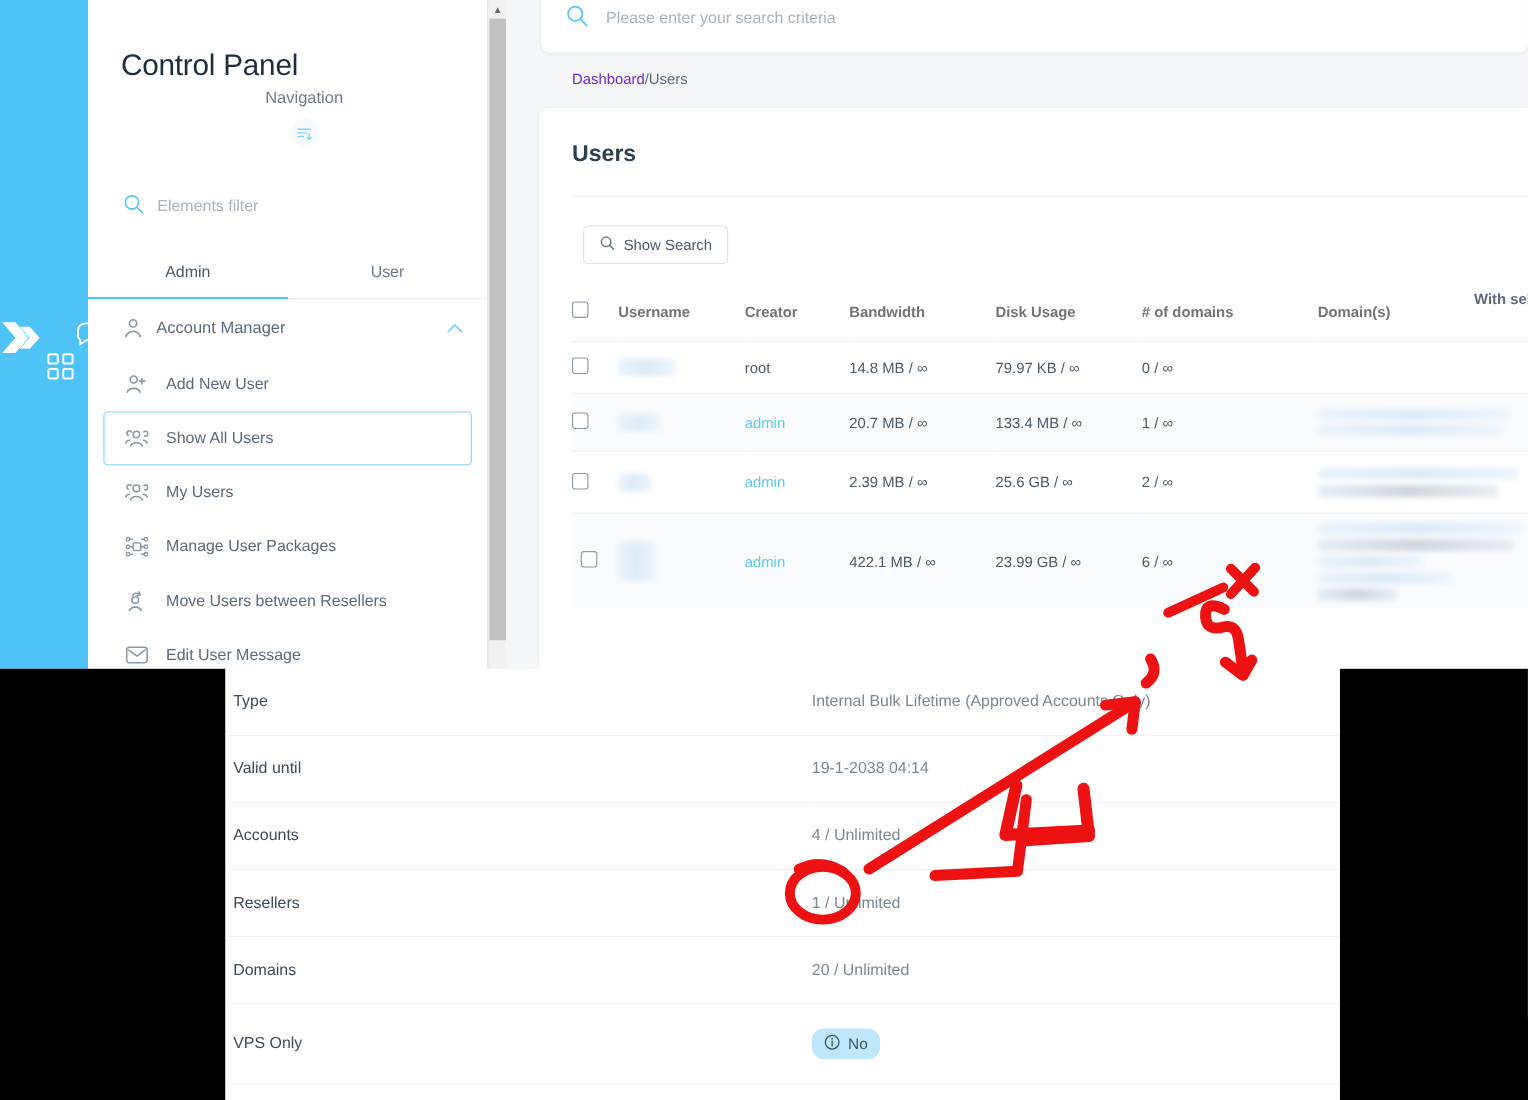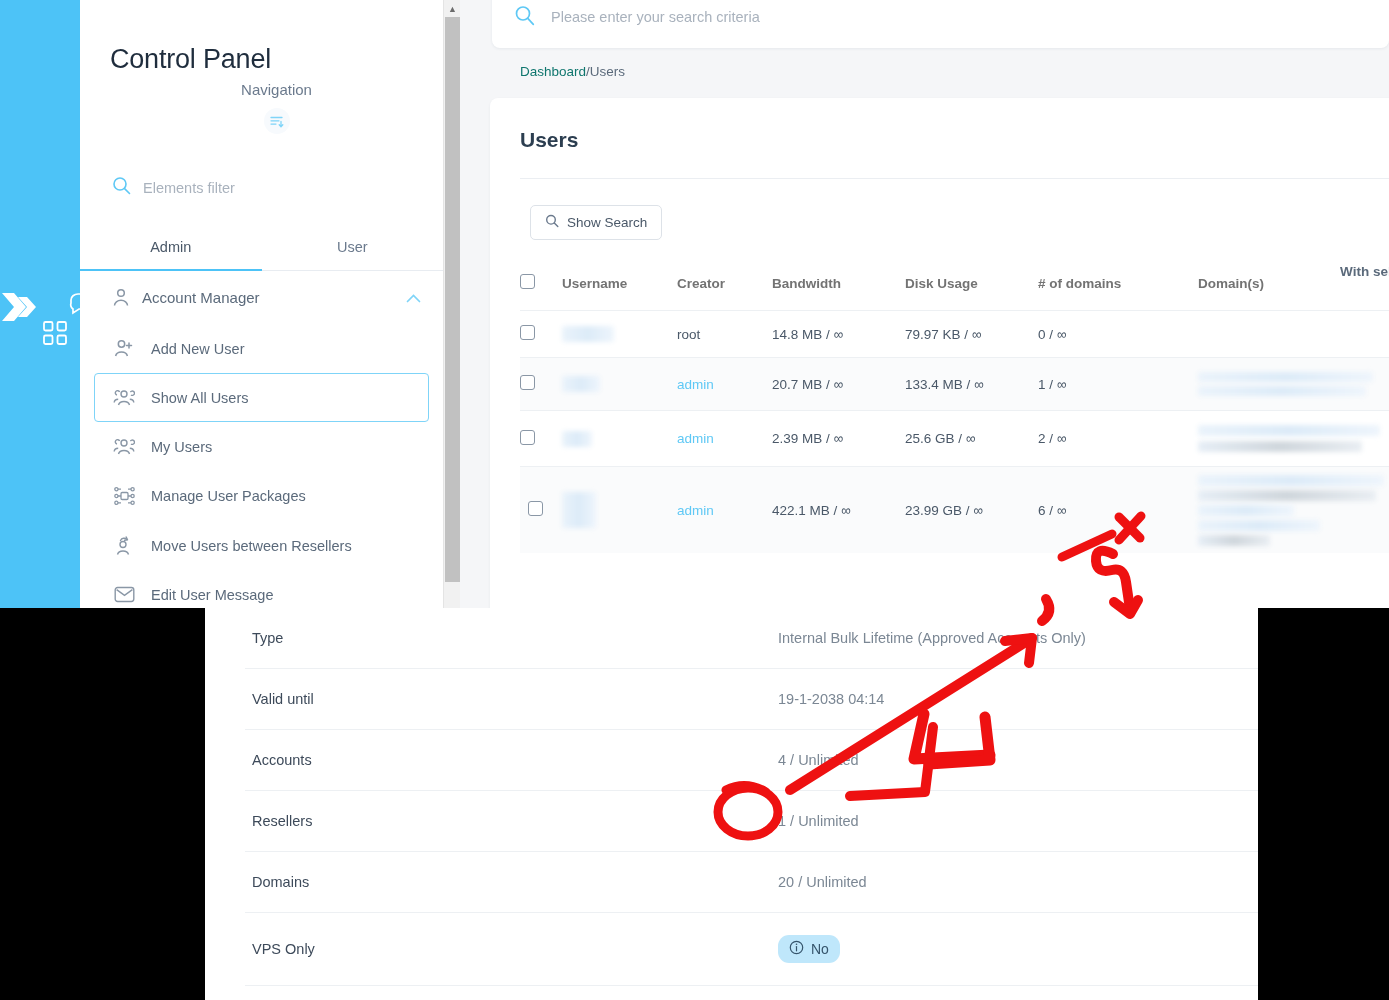"Dashboard" .crumbs a { color: #0f766e -> #6d28d9 }
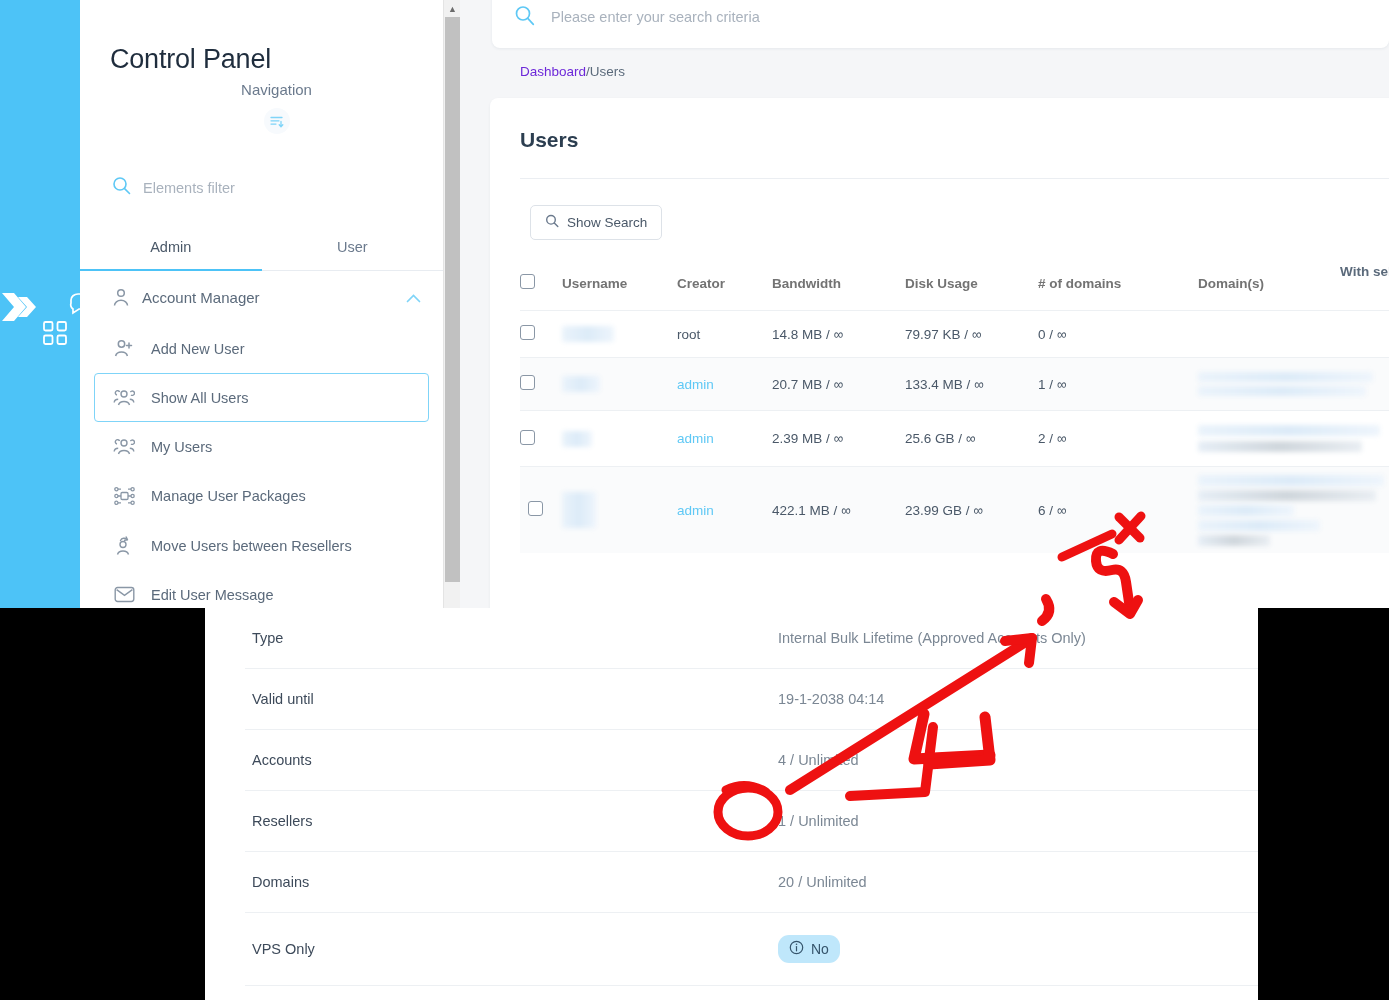"Type" .overlay { margin-left: 40px -> none }
